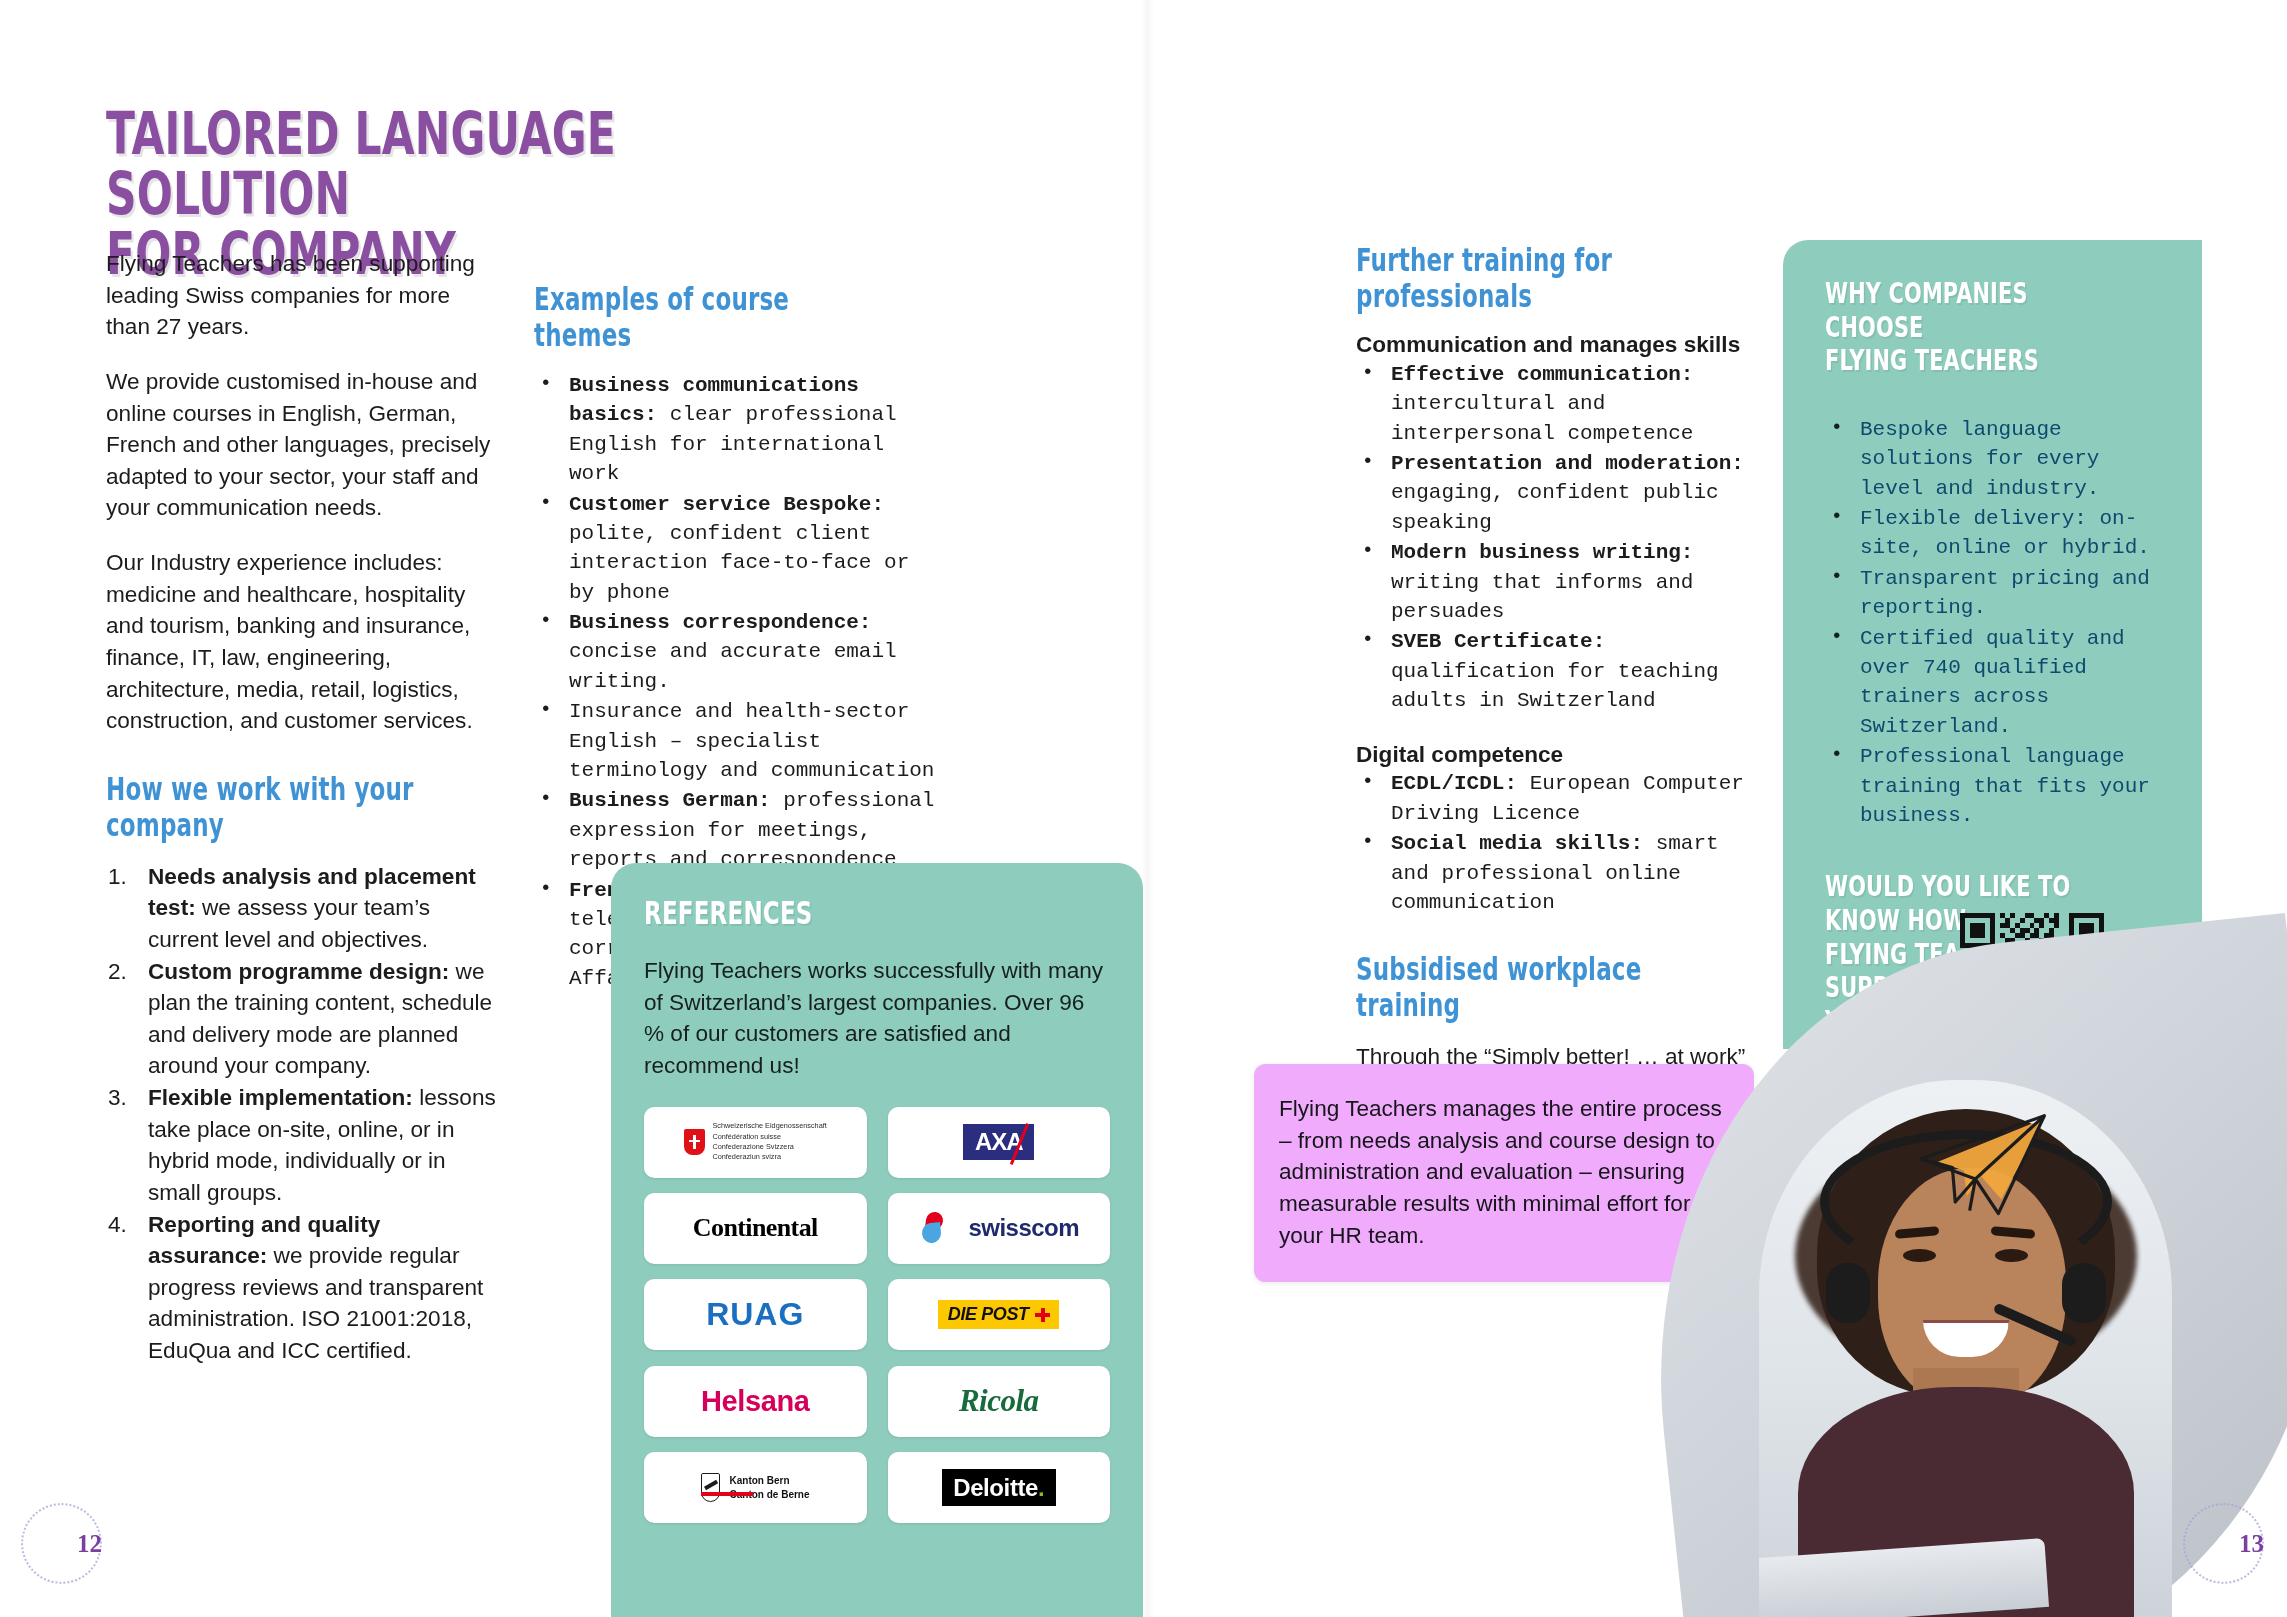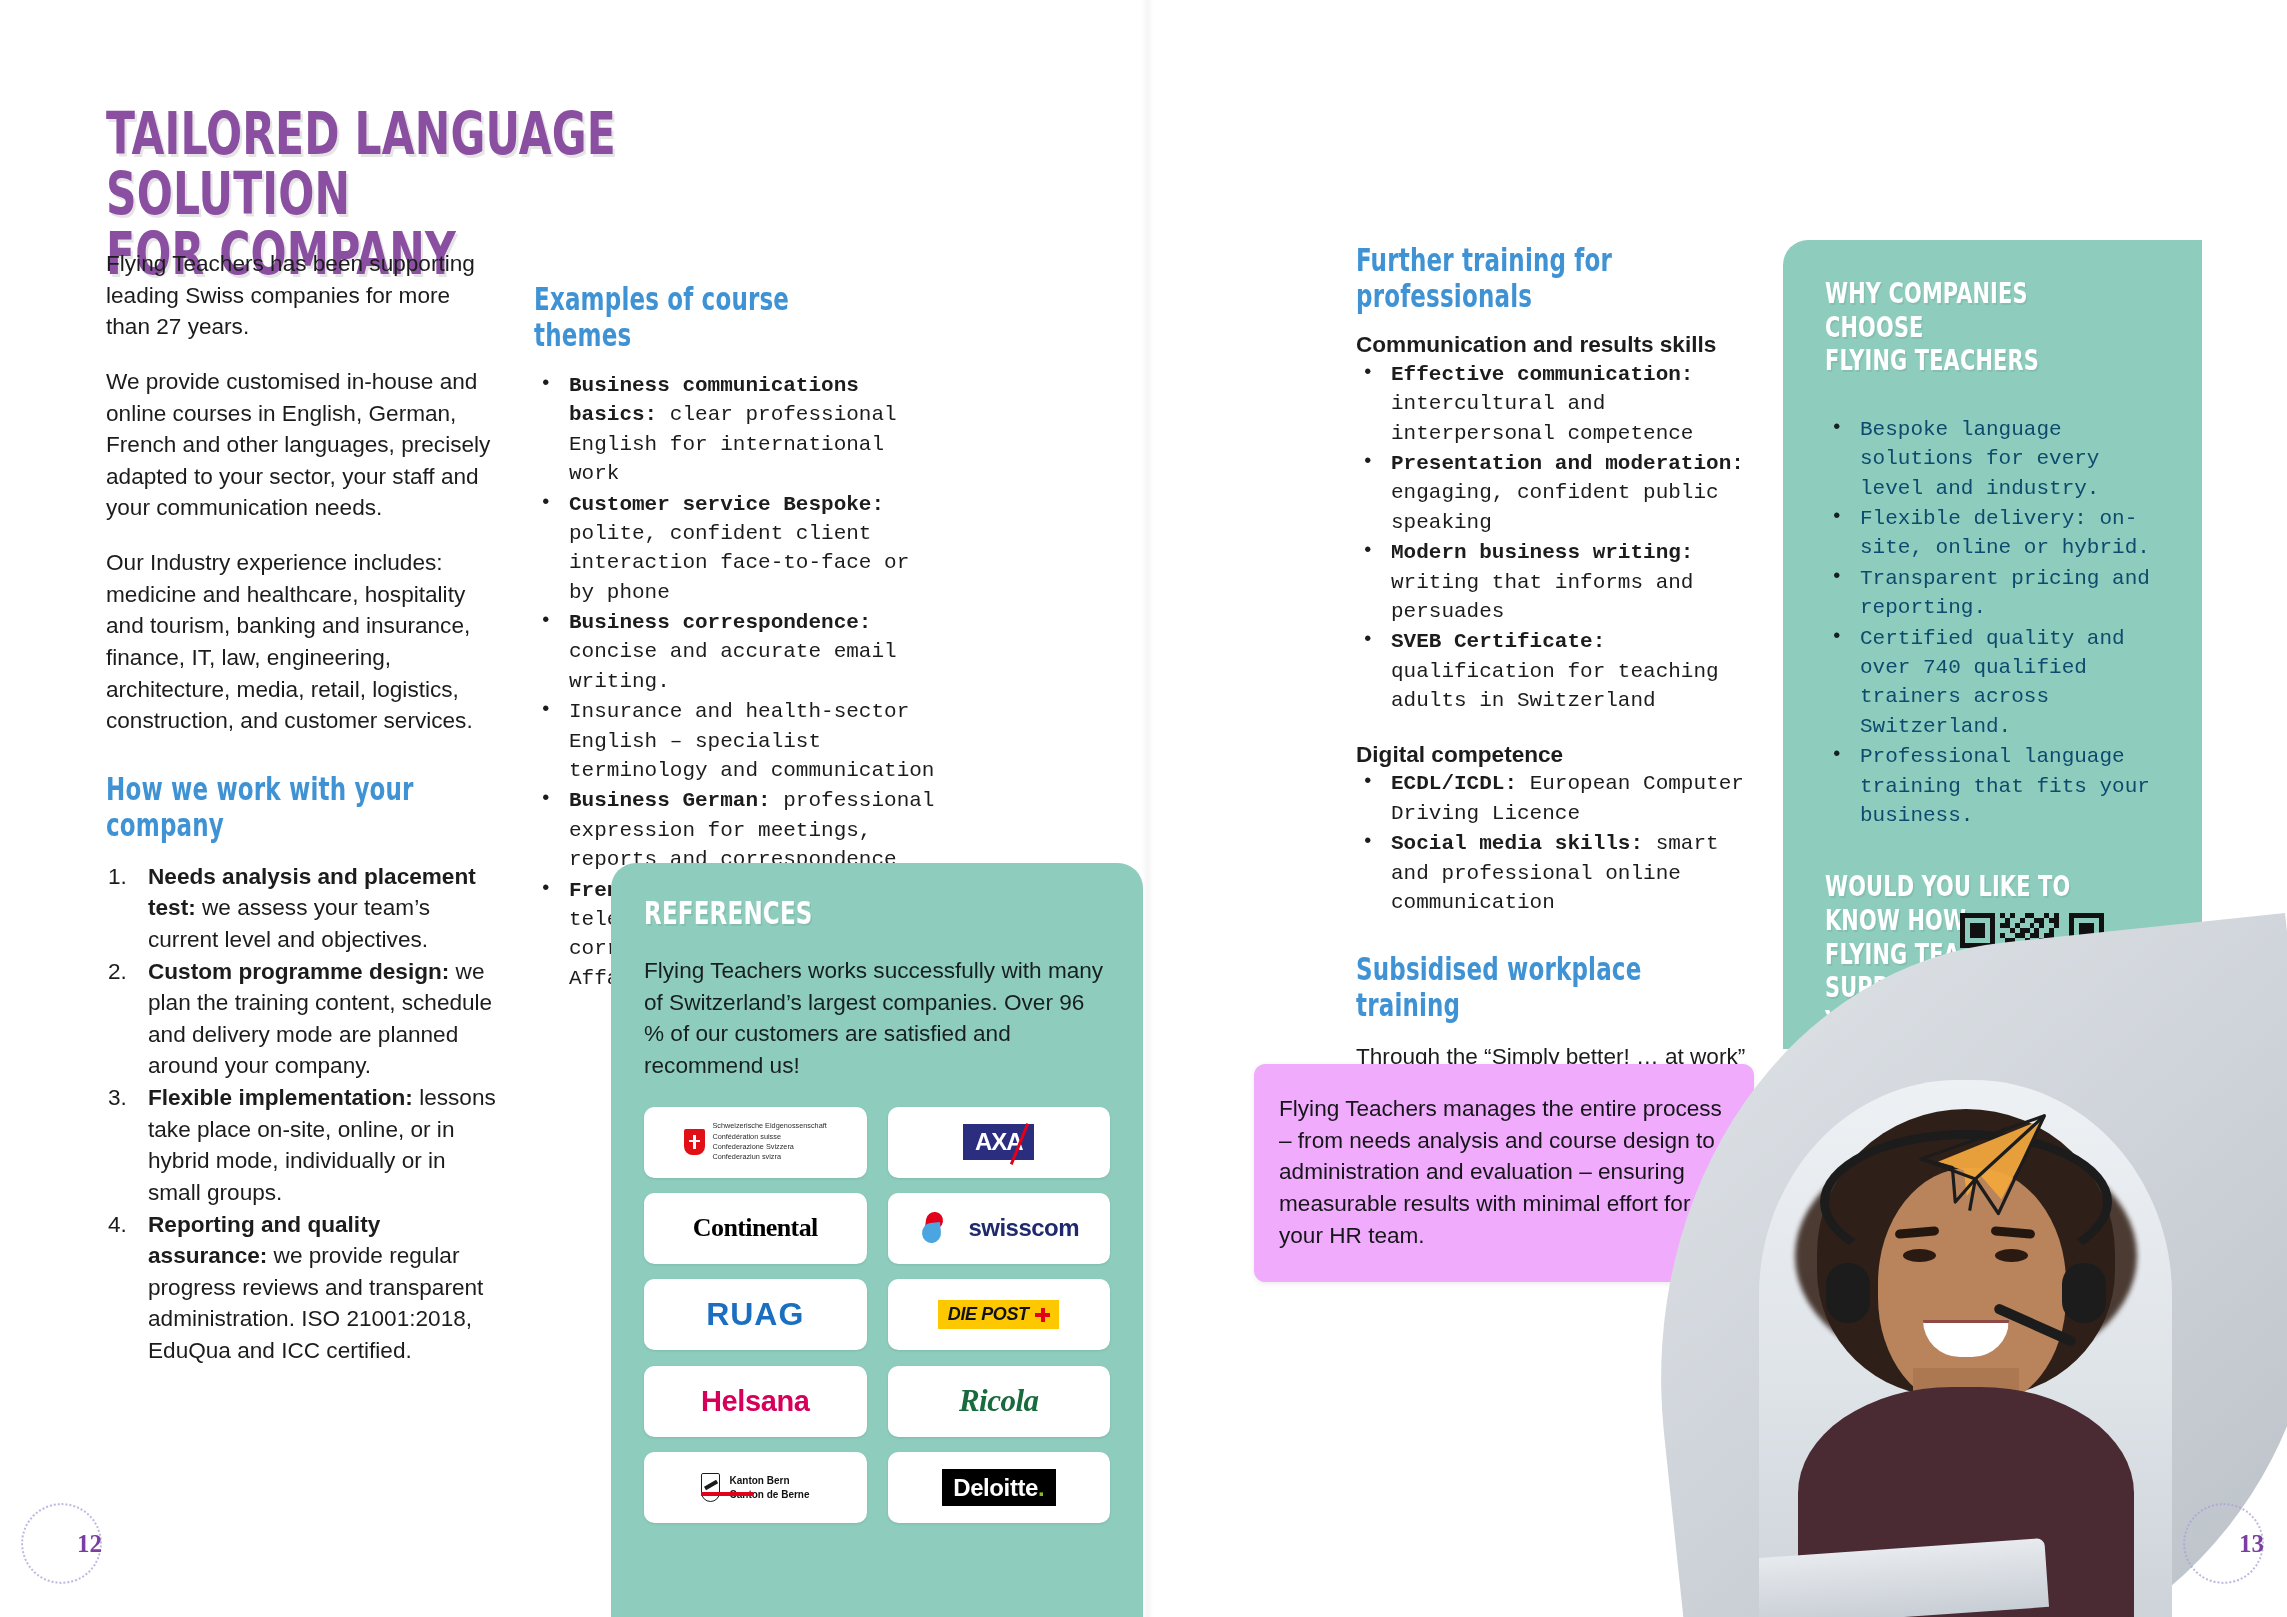"Communication and results skills" div.group-head { text: results -> manages }
